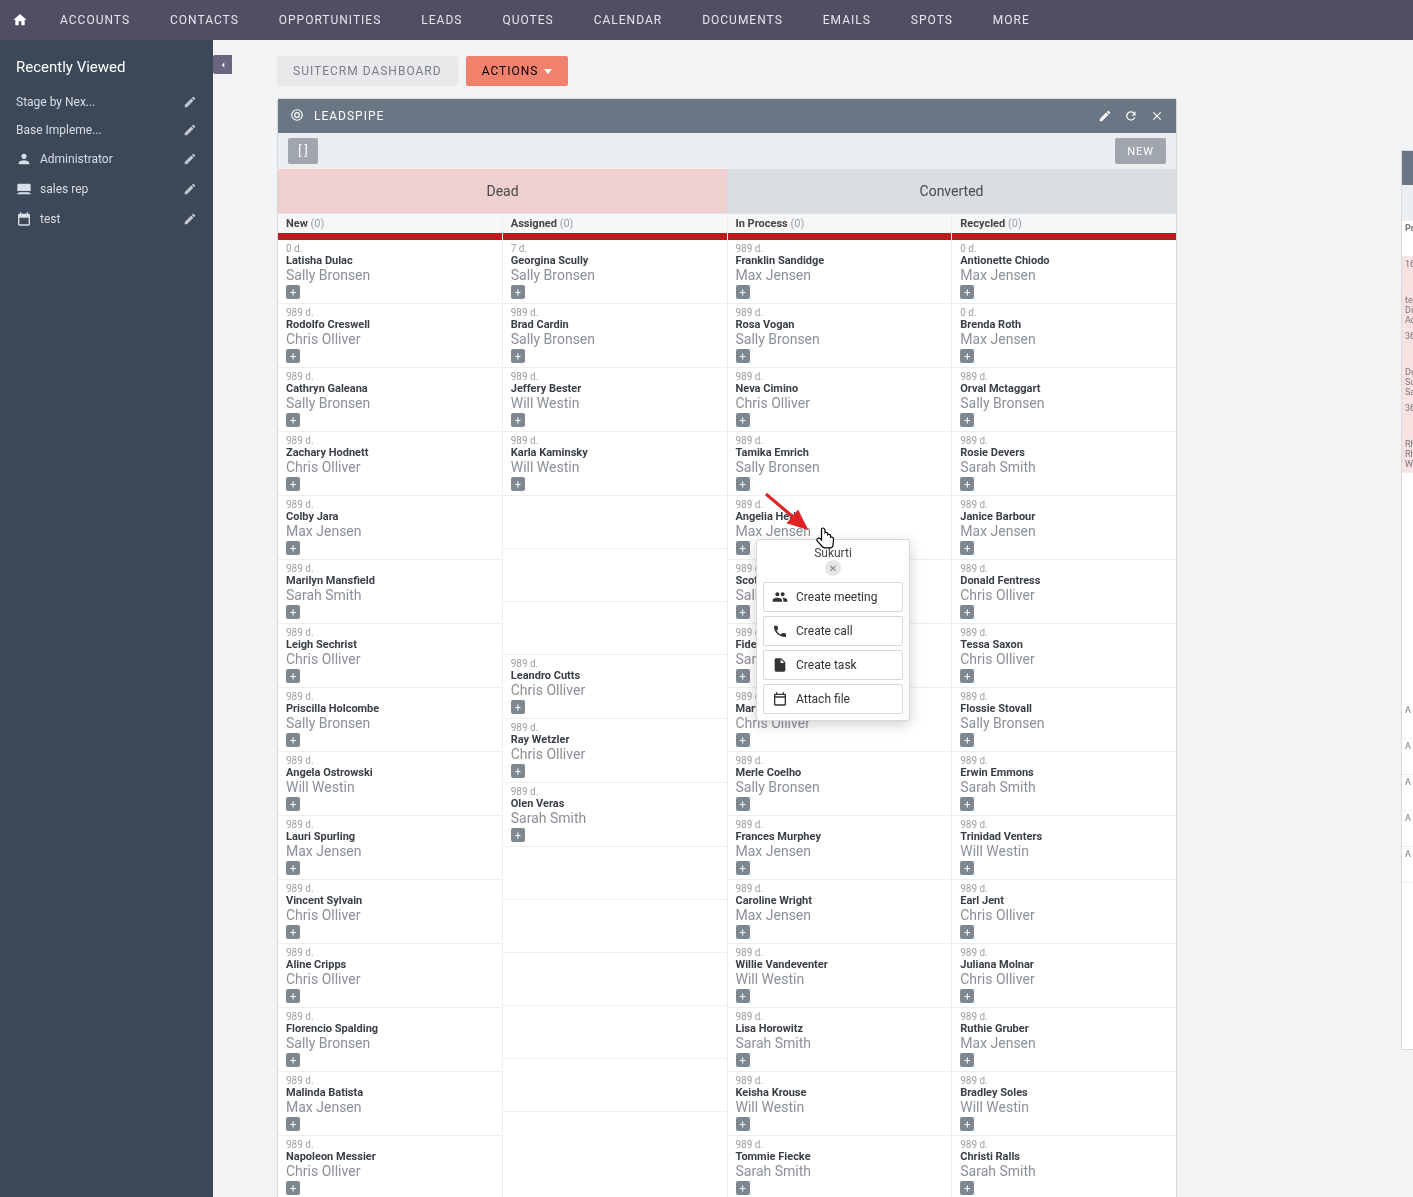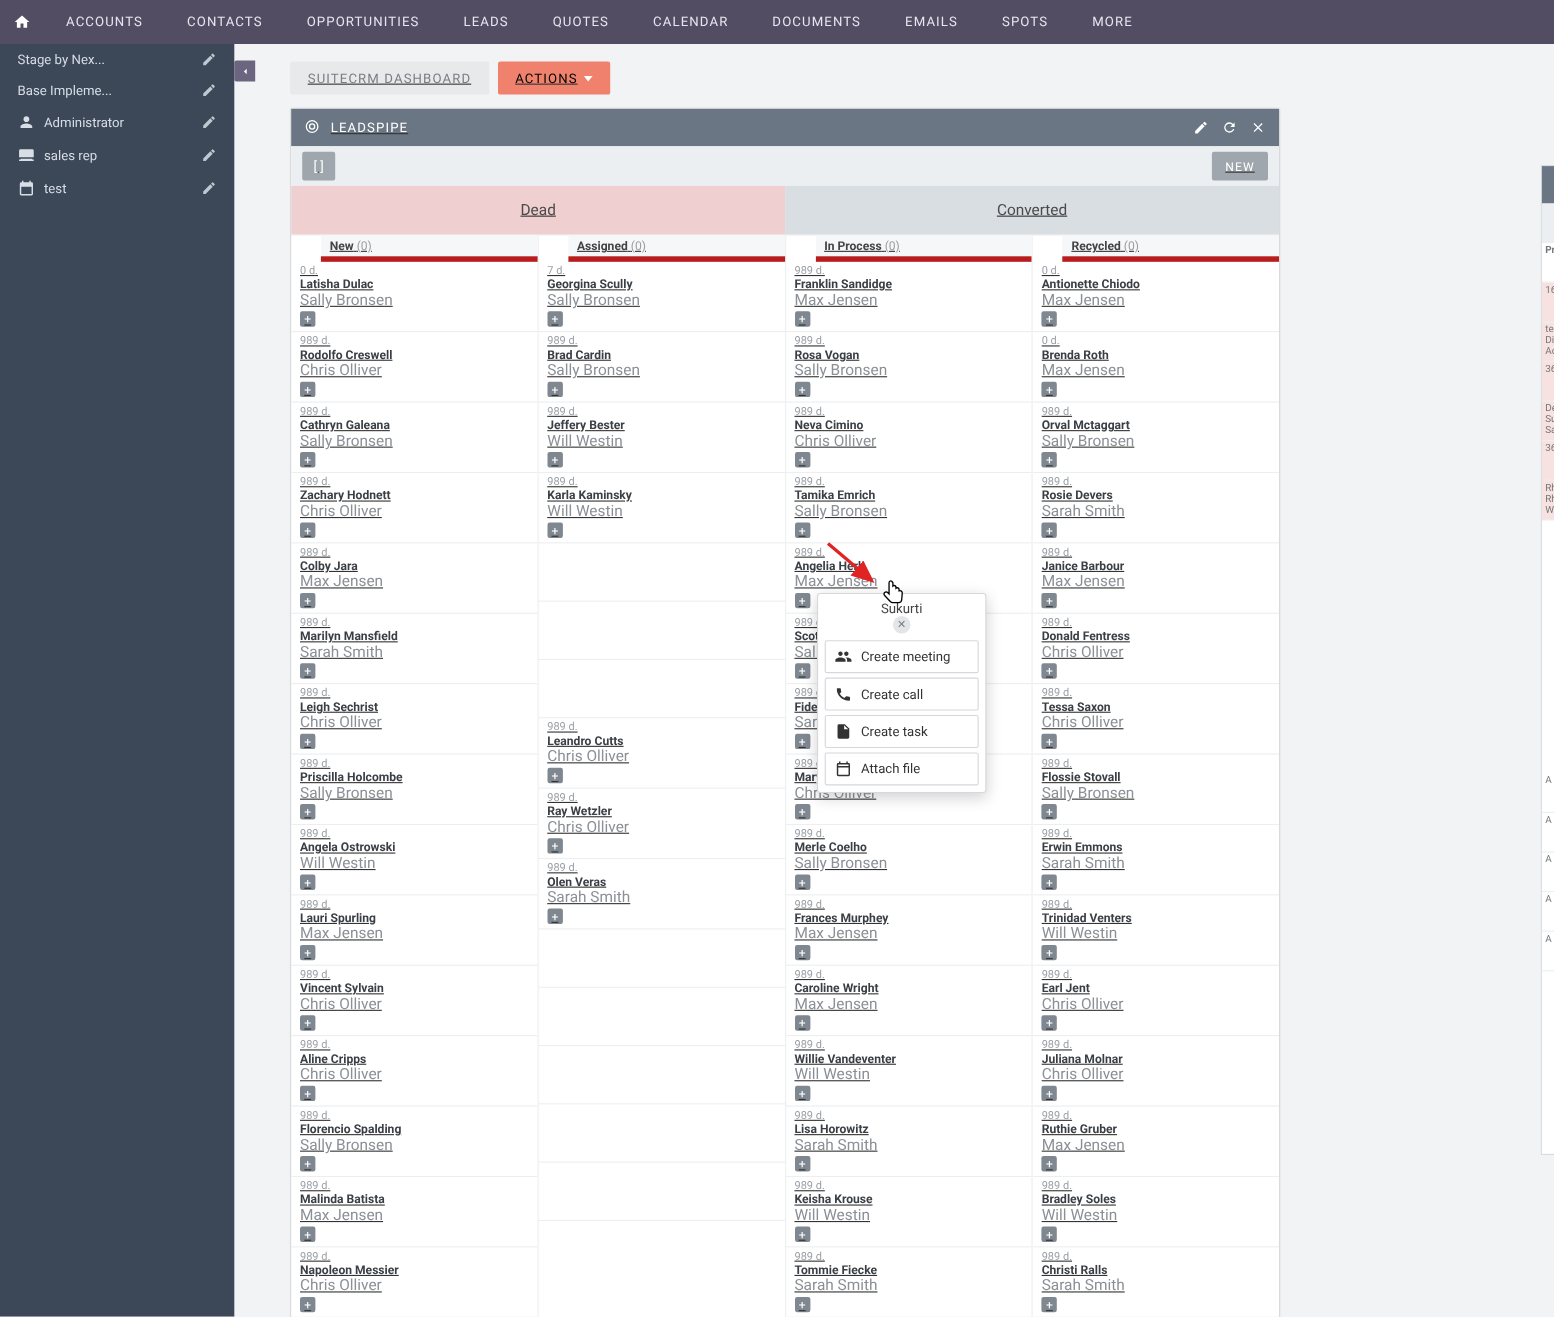"Recently Viewed" div.sidebar-header { html: none -> <div>Recently Viewed</div> }
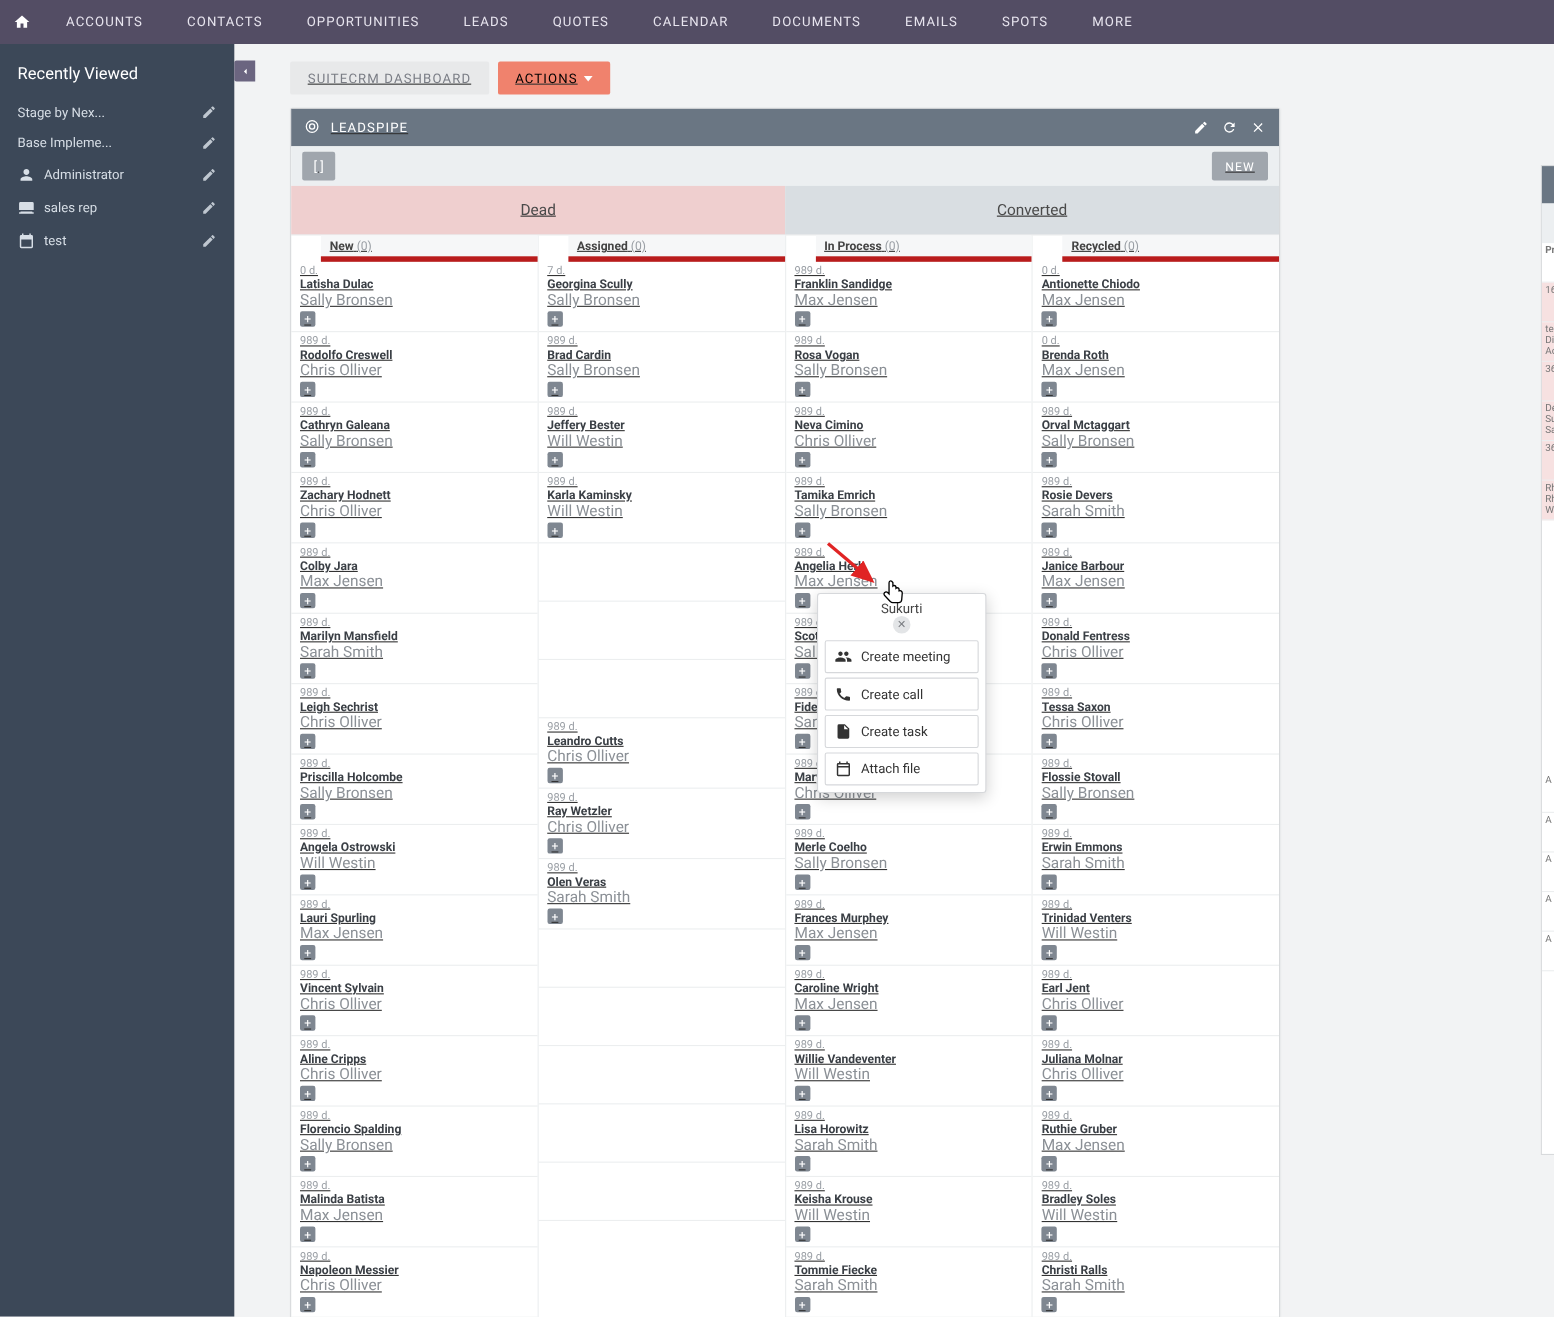"SUITECRM DASHBOARD" .main { padding: 16px 0 0 51px -> 16px 0 0 64px; text-decoration: underline -> none }
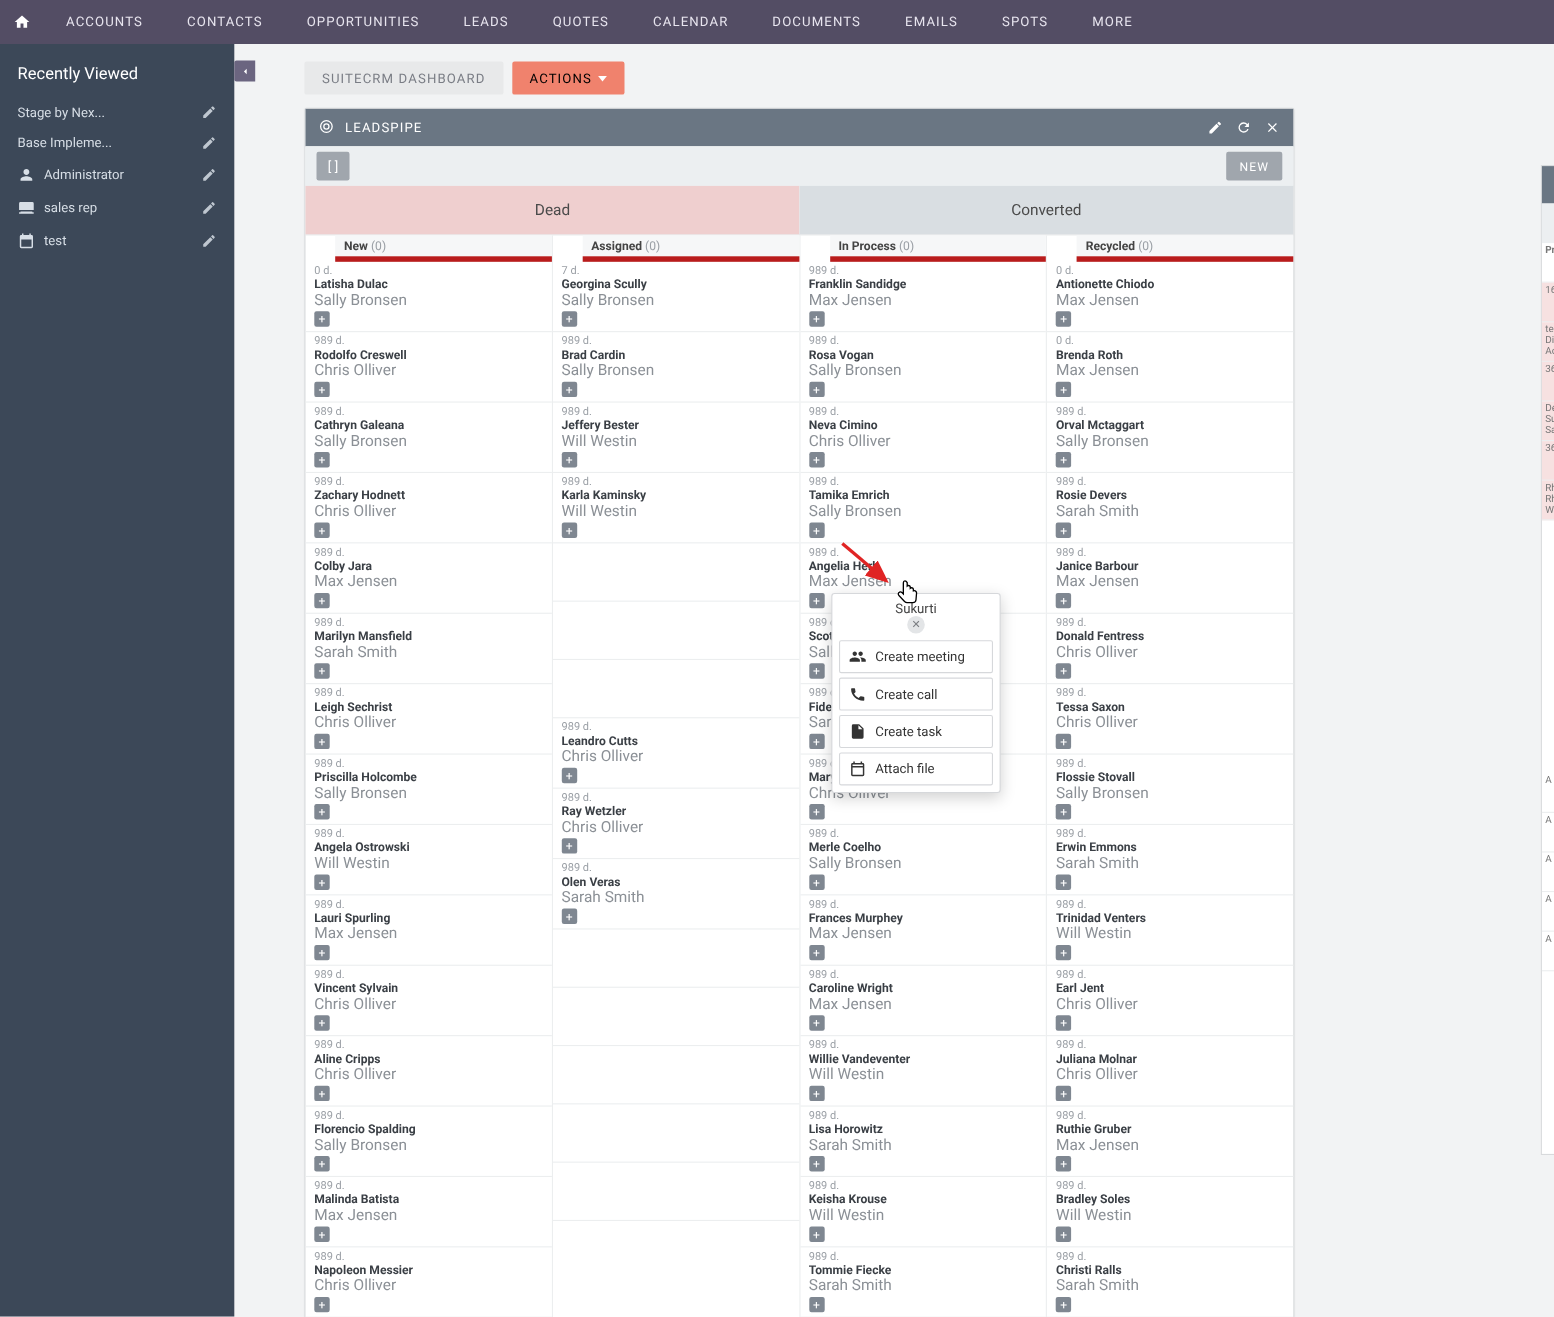"New (0)" .col-head { border-bottom: 5px solid #b91c1c -> 7px solid #b91c1c; margin-left: 27px -> none }
